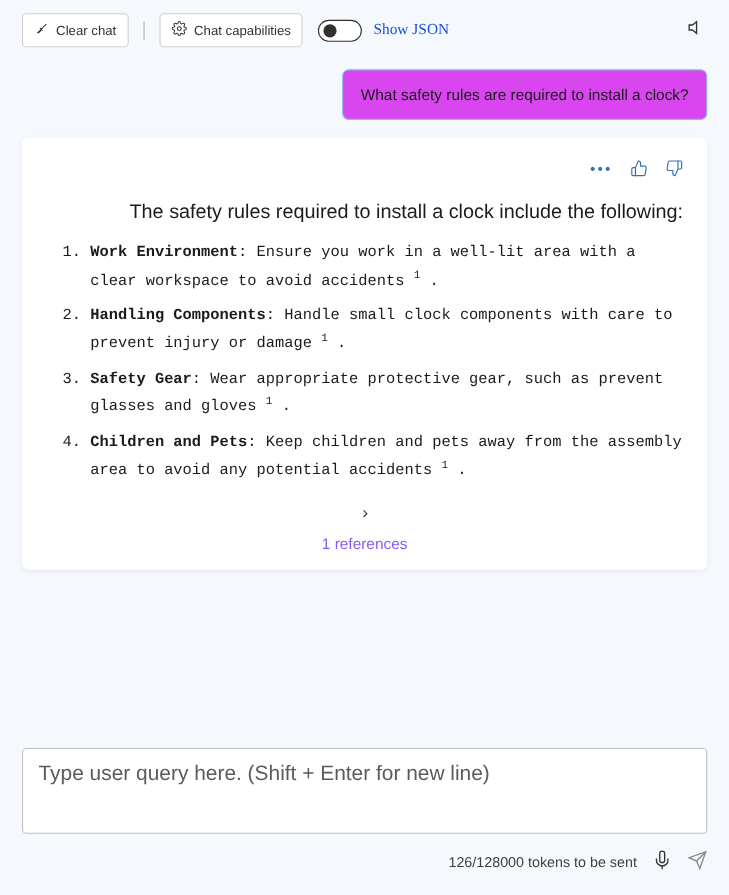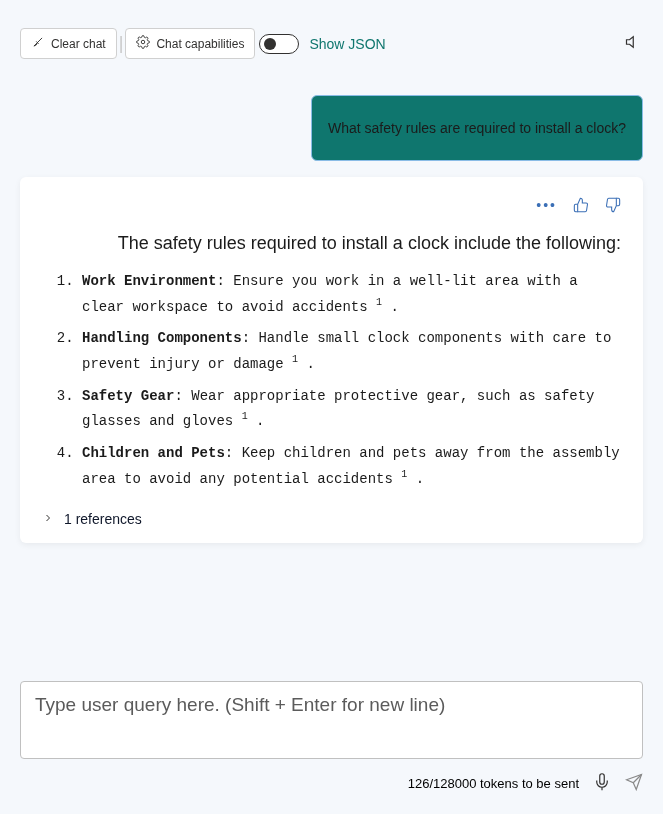"Clear chat" .toolbar { gap: none -> 10px; padding: 28px 20px -> 12px 20px }
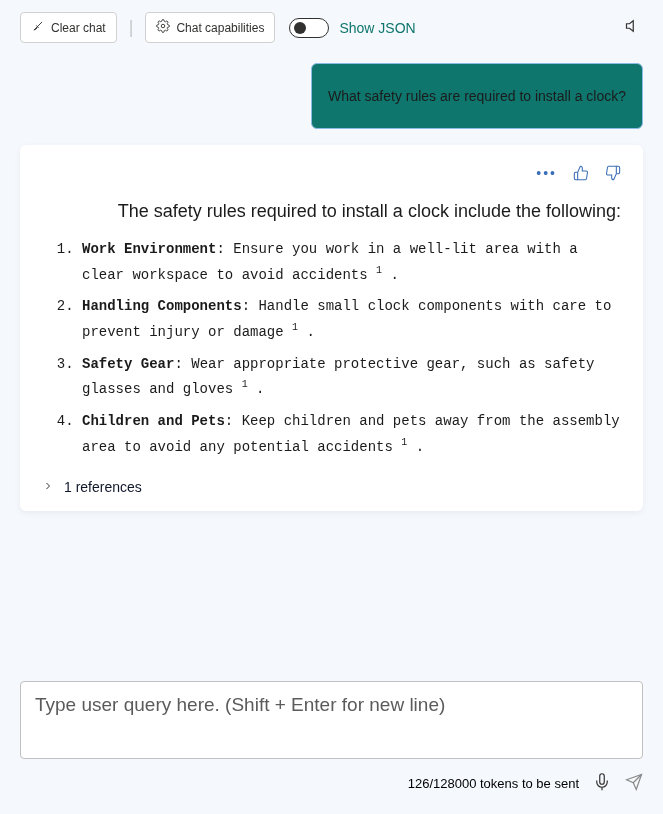"Show JSON" .toggle-label { color: #0f766e -> #1d4ed8; font-family: none -> Liberation Serif, serif }
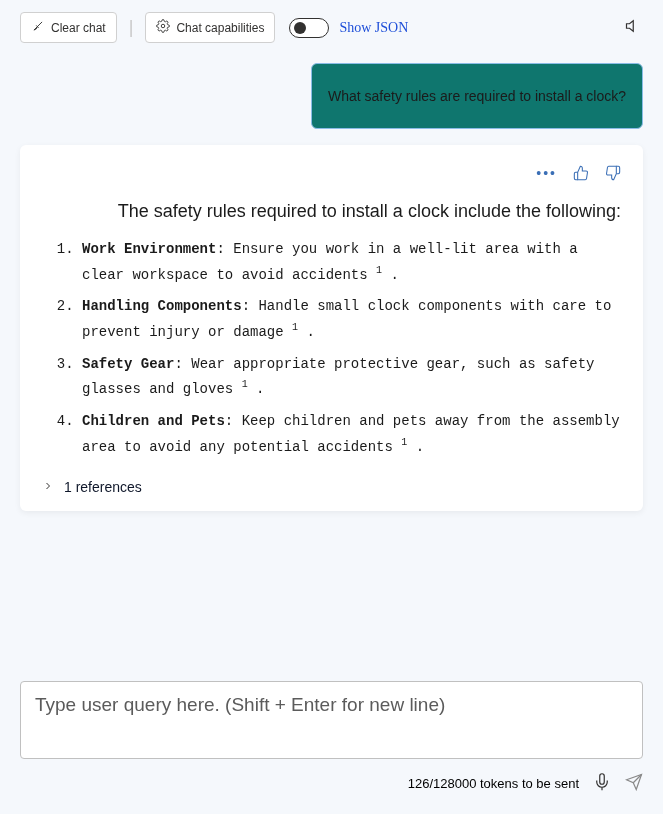"What safety rules are required" .user-bubble { background: #0f766e -> #d946ef; padding: 24px 16px -> 14px 16px }
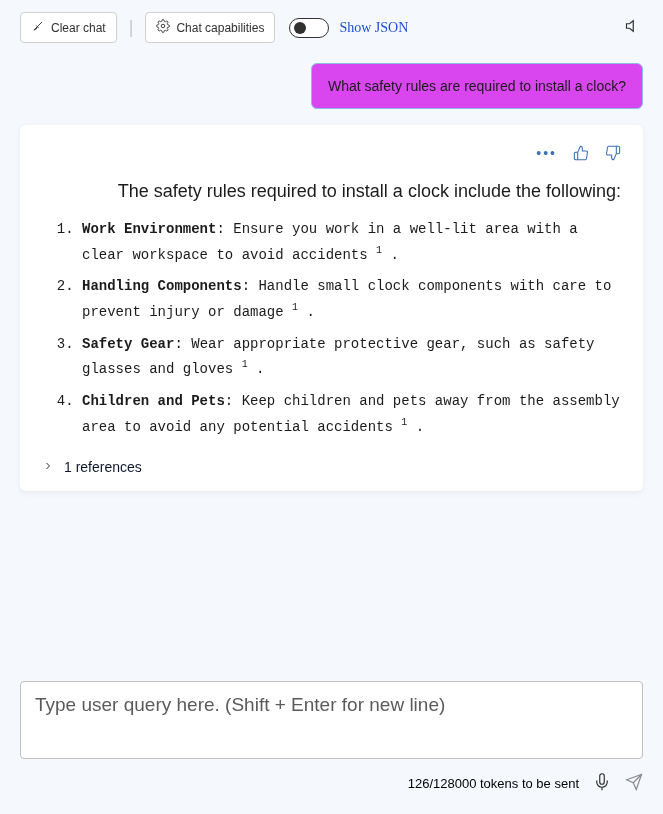": Wear appropriate protective gear," span { text: safety -> prevent }
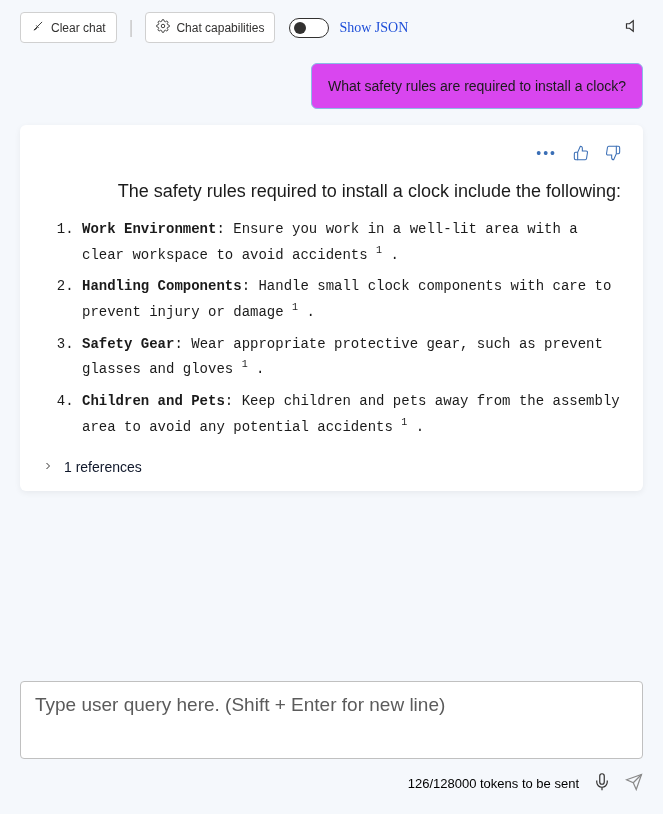"1 references" .references { color: #0f172a -> #8b5cf6; flex-direction: none -> column }
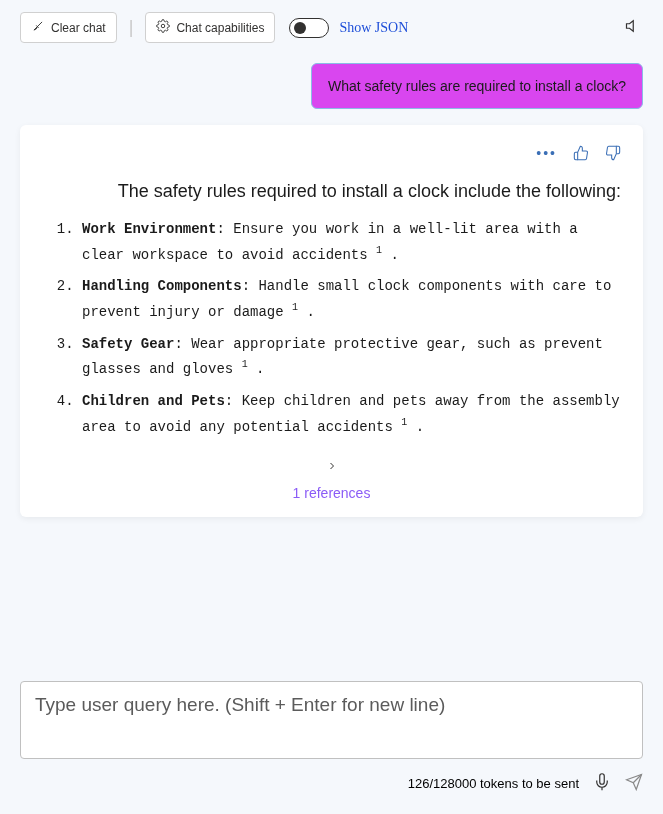"126/128000 tokens to be sent" .input-footer { color: #000000 -> #404040 }
